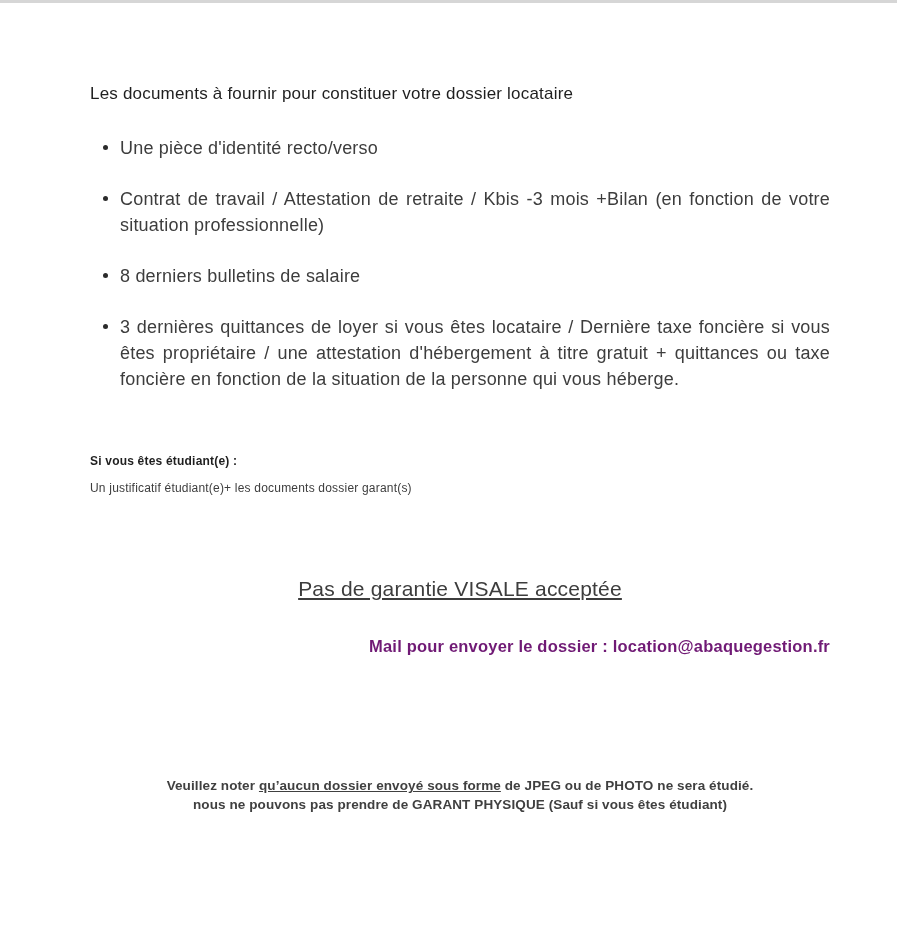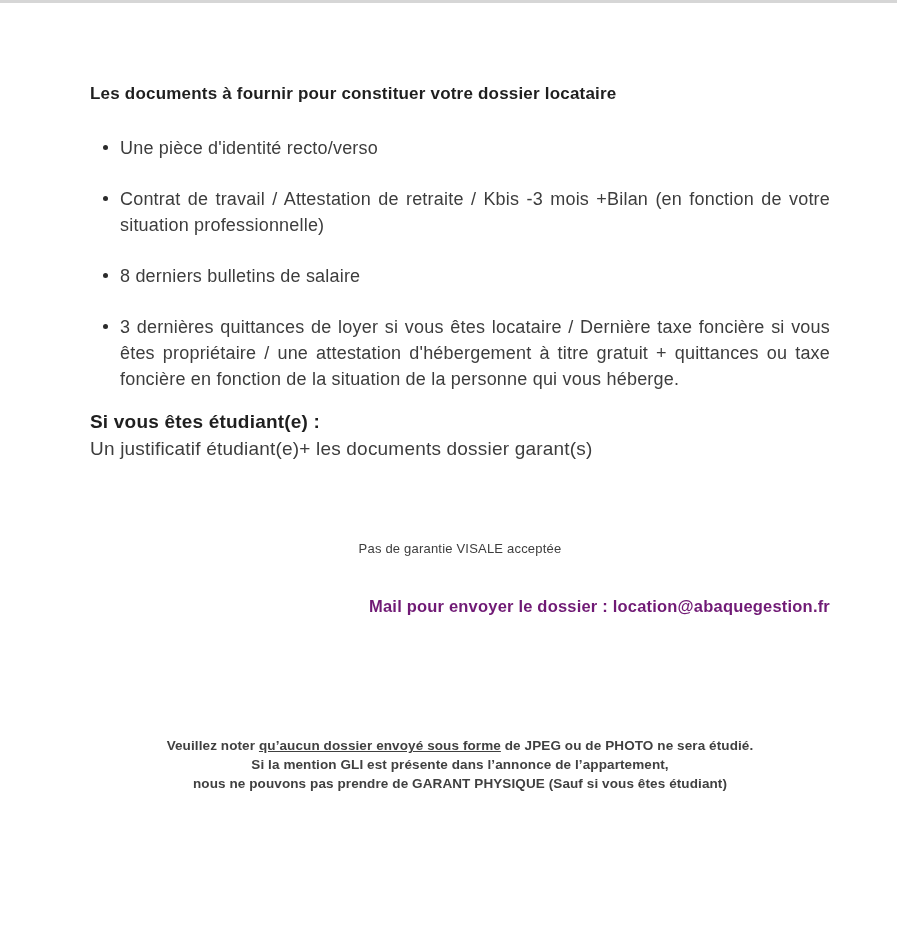"Les documents à fournir pour" .doc-title { font-weight: 700 -> 400 }
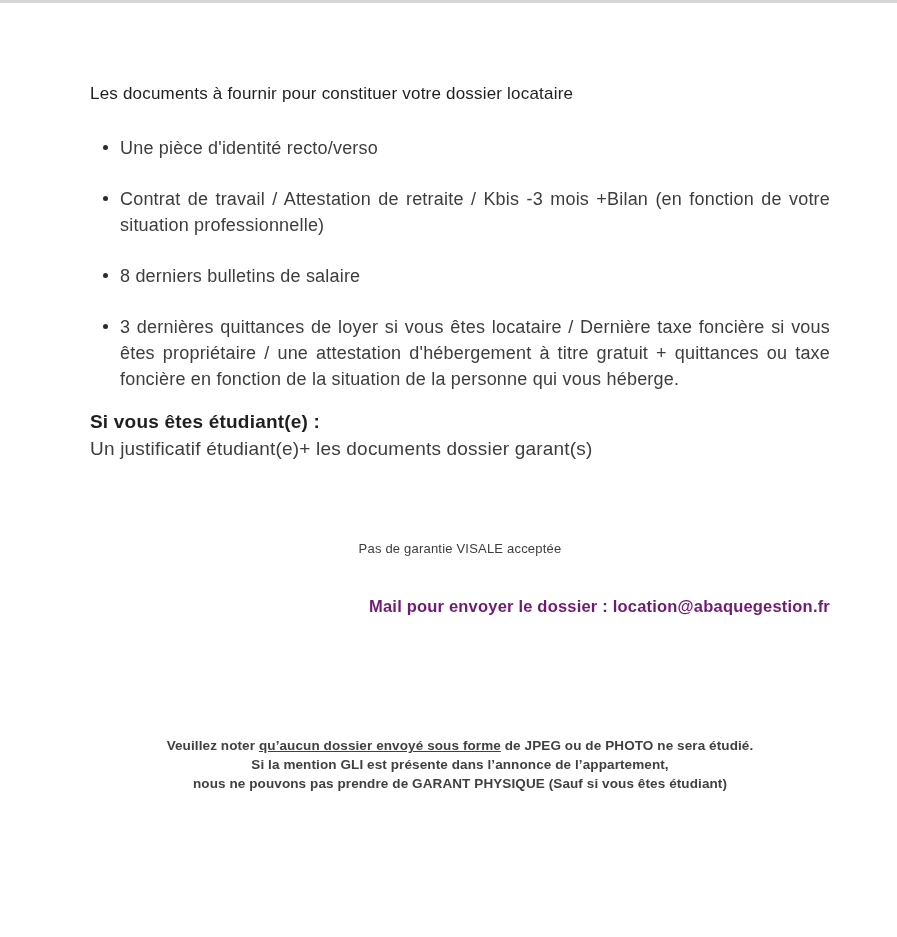"Si vous êtes étudiant(e) :" .student-block { font-size: 19px -> 12px; margin-top: 16px -> 56px }
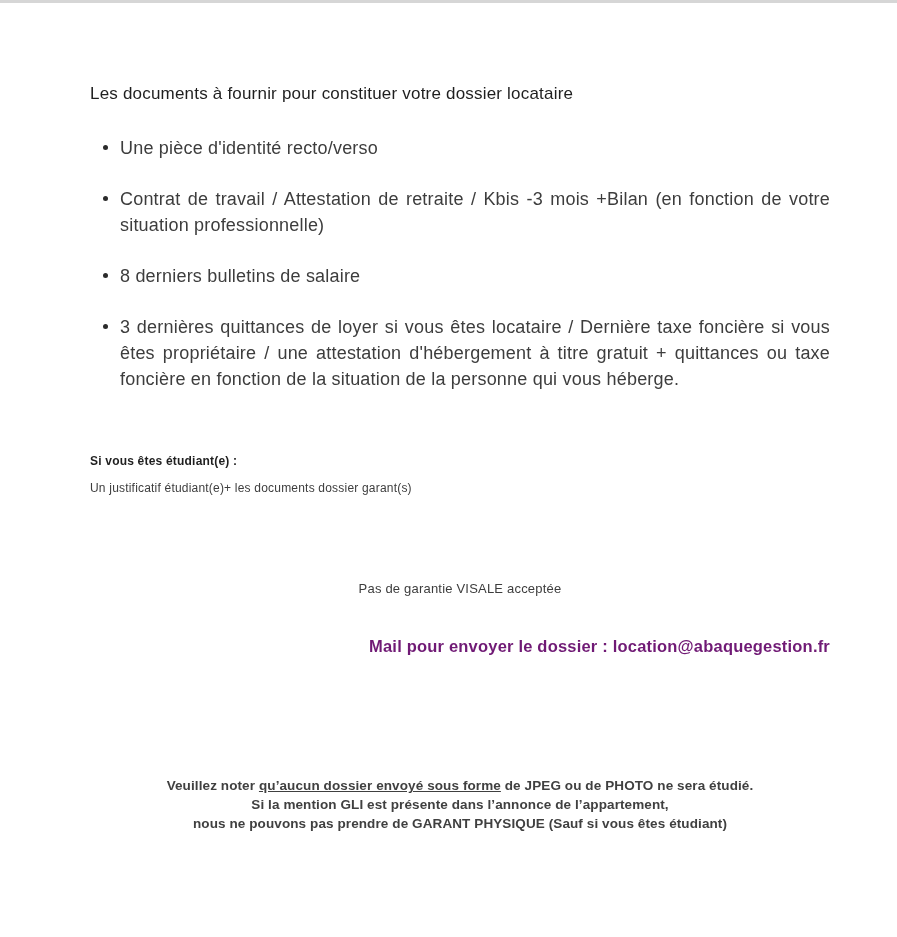"Pas de garantie VISALE acceptée" .visale-note { font-size: 13px -> 21px; text-decoration: none -> underline }
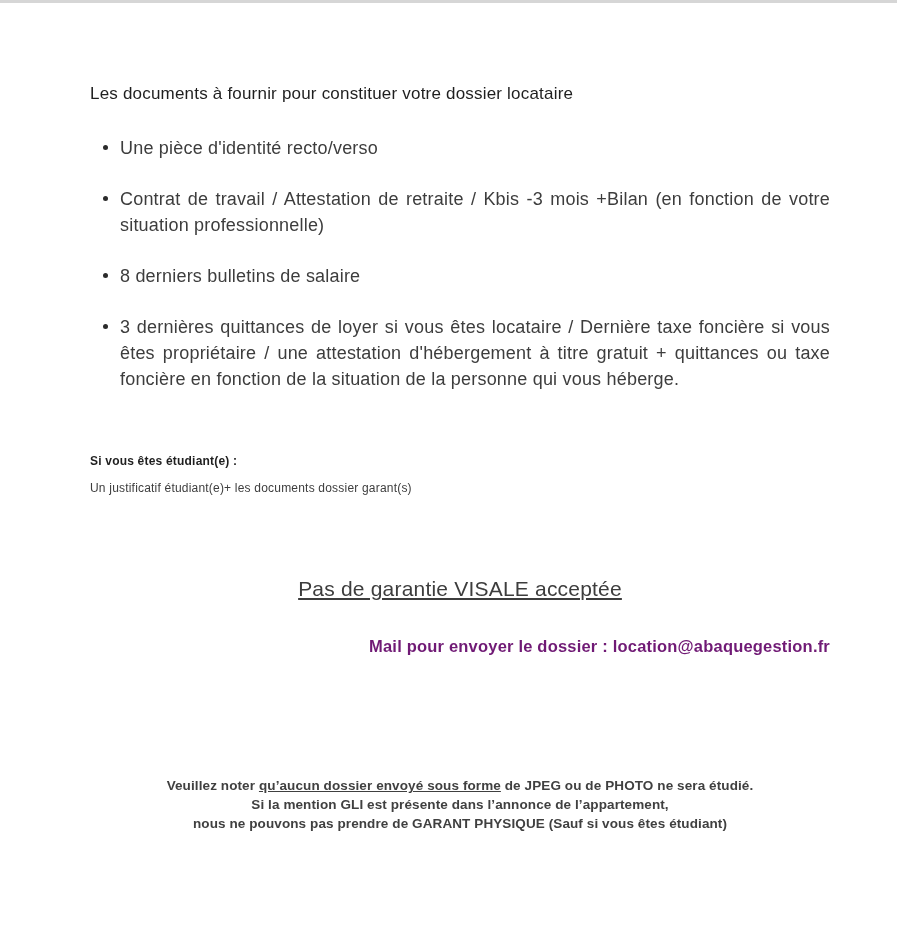"Si la mention GLI est" div { html: <div>Si la mention GLI est présente dans l’annonce de l’appartement,</div> -> none }
